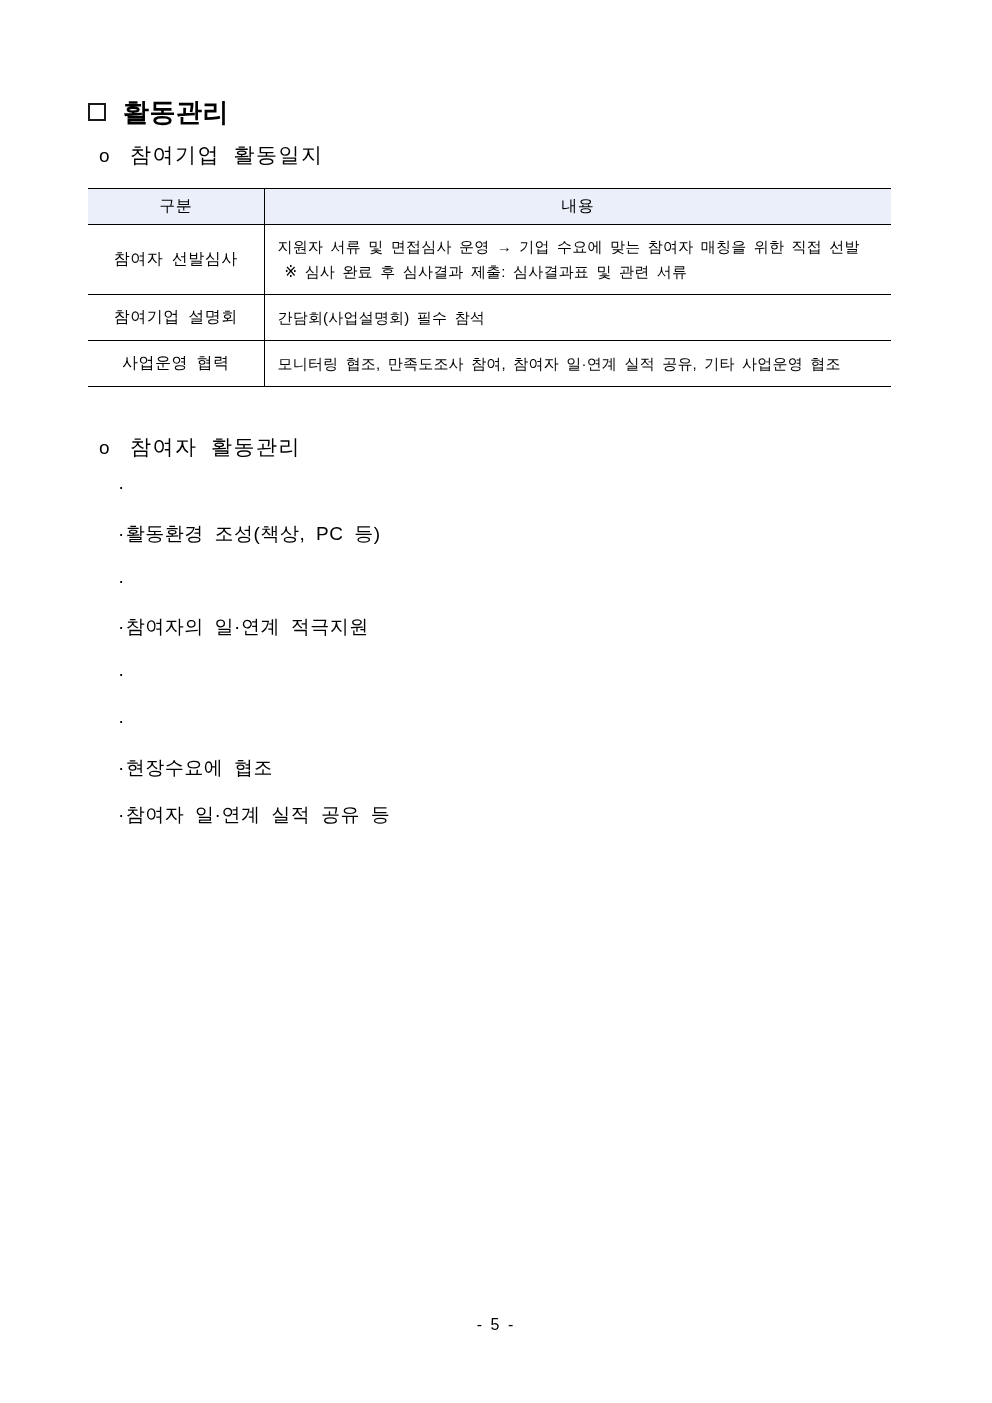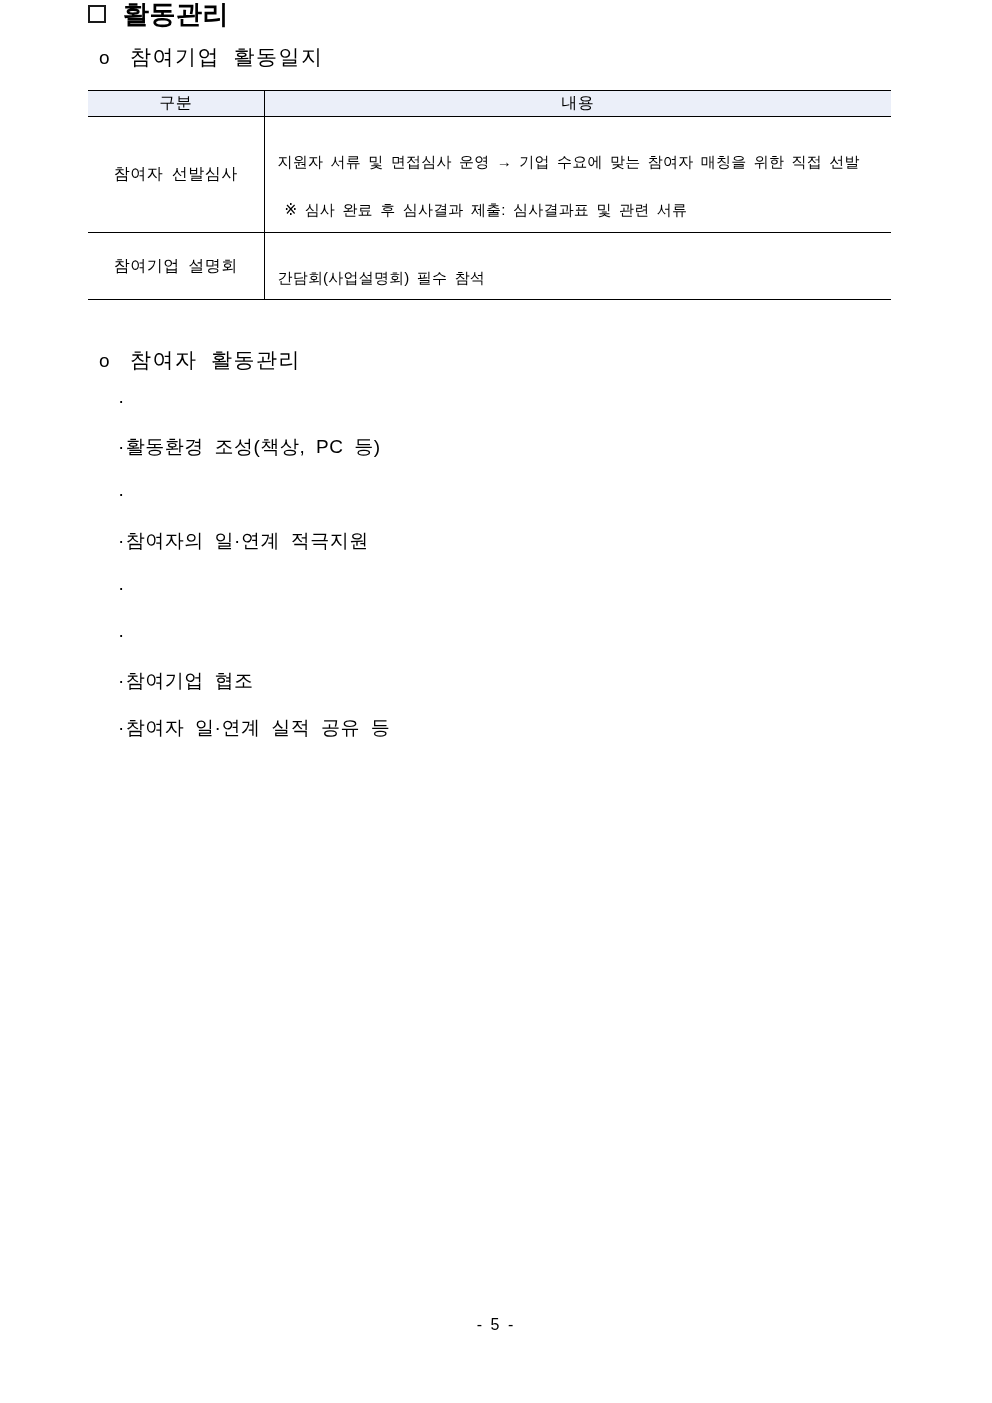"활동관리" .doc-title { margin-top: none -> 98px }
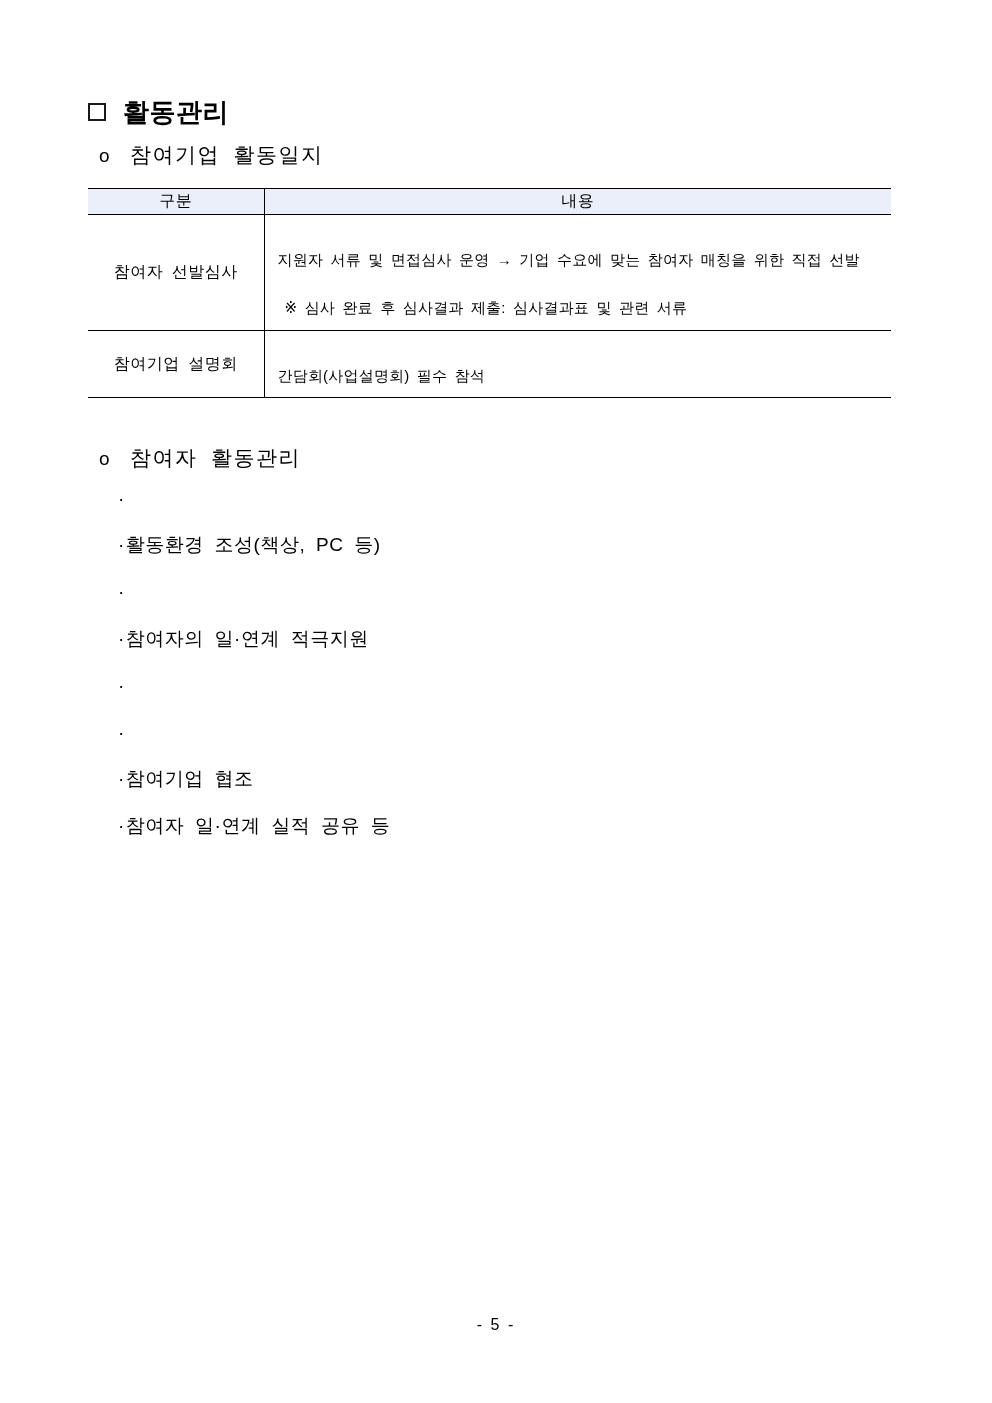"구분" table.obligations thead th { height: 26px -> 36px }
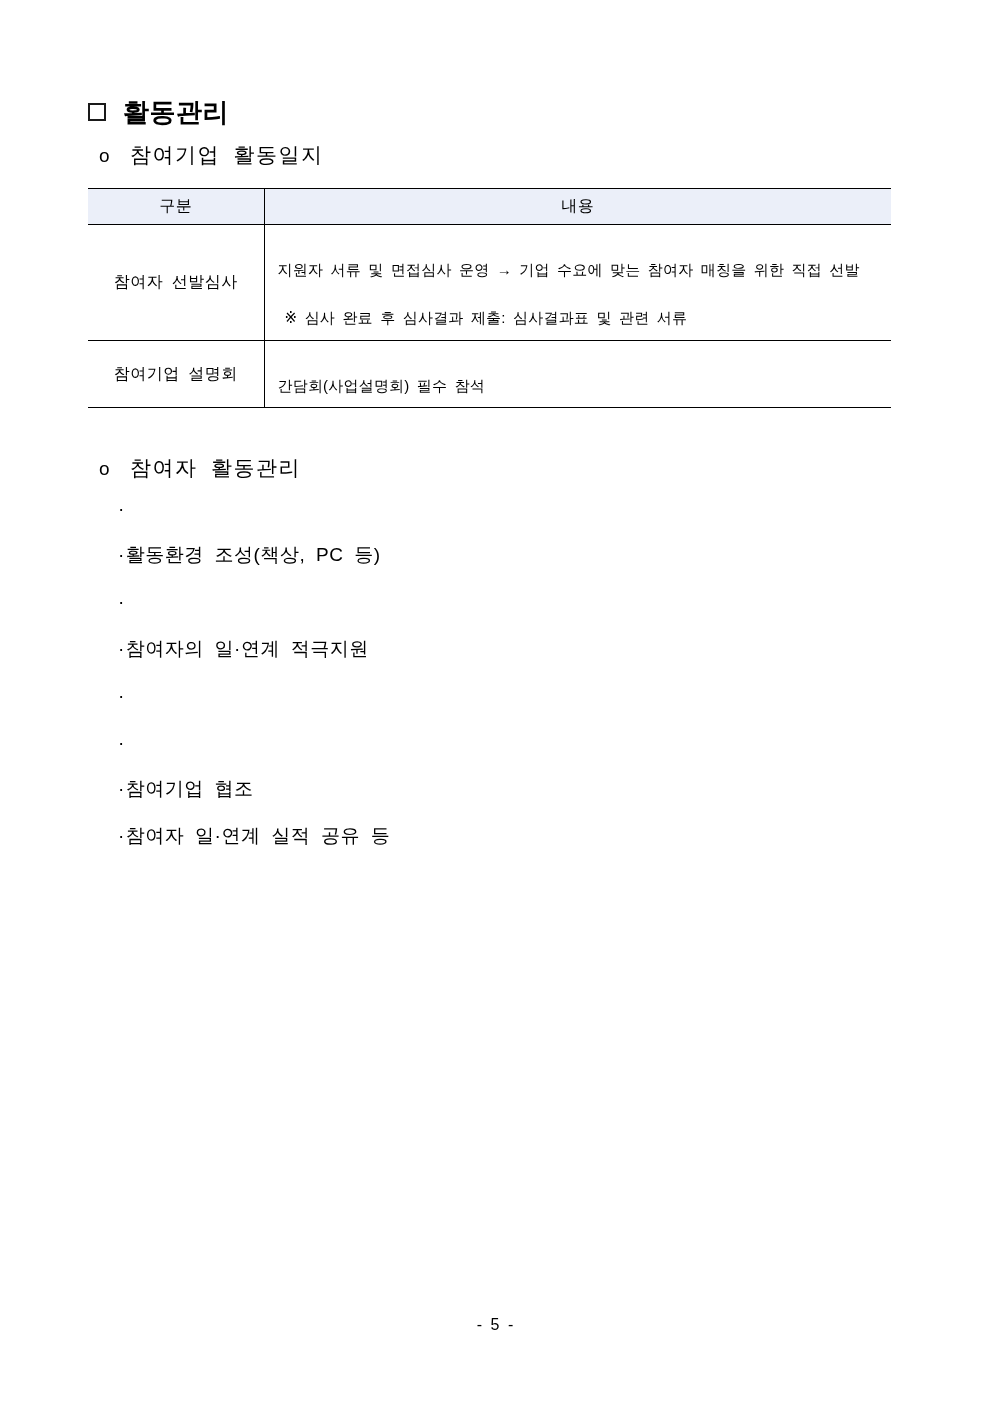"지원자 서류 및 면접심사 운영" .desc-line { margin-top: 23px -> none }
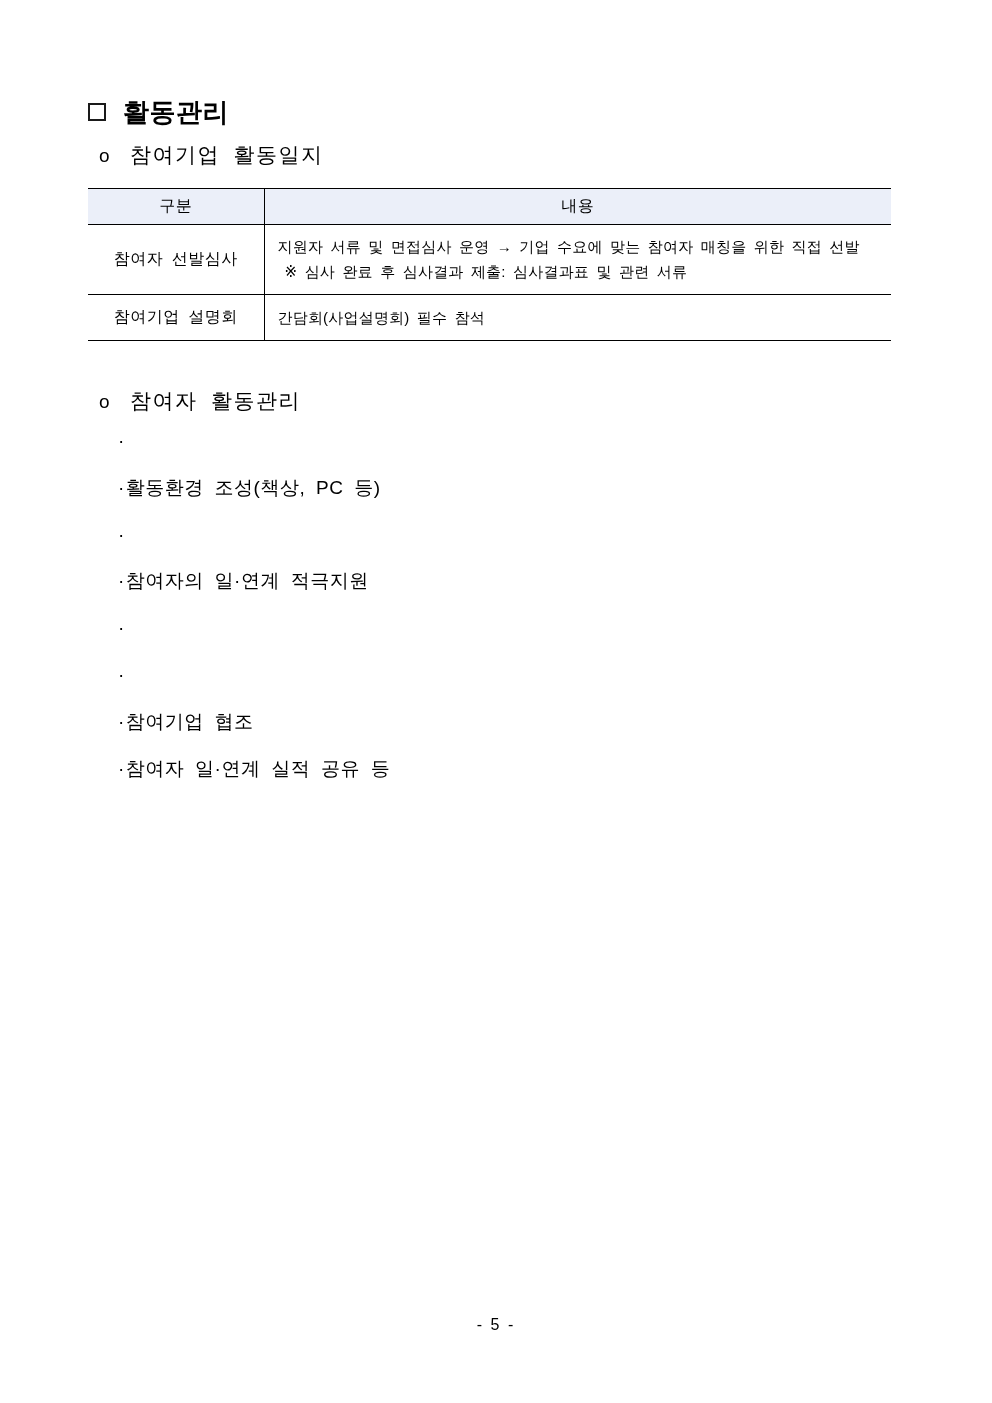"사업운영 협력" tr { html: none -> <tr> <td>사업운영 협력</td> <td> <div>모니터링 협조, 만족도조사 참여, 참여자 일·연계 실적 공유, 기타 사업운영 협조</div> </td> </tr> }
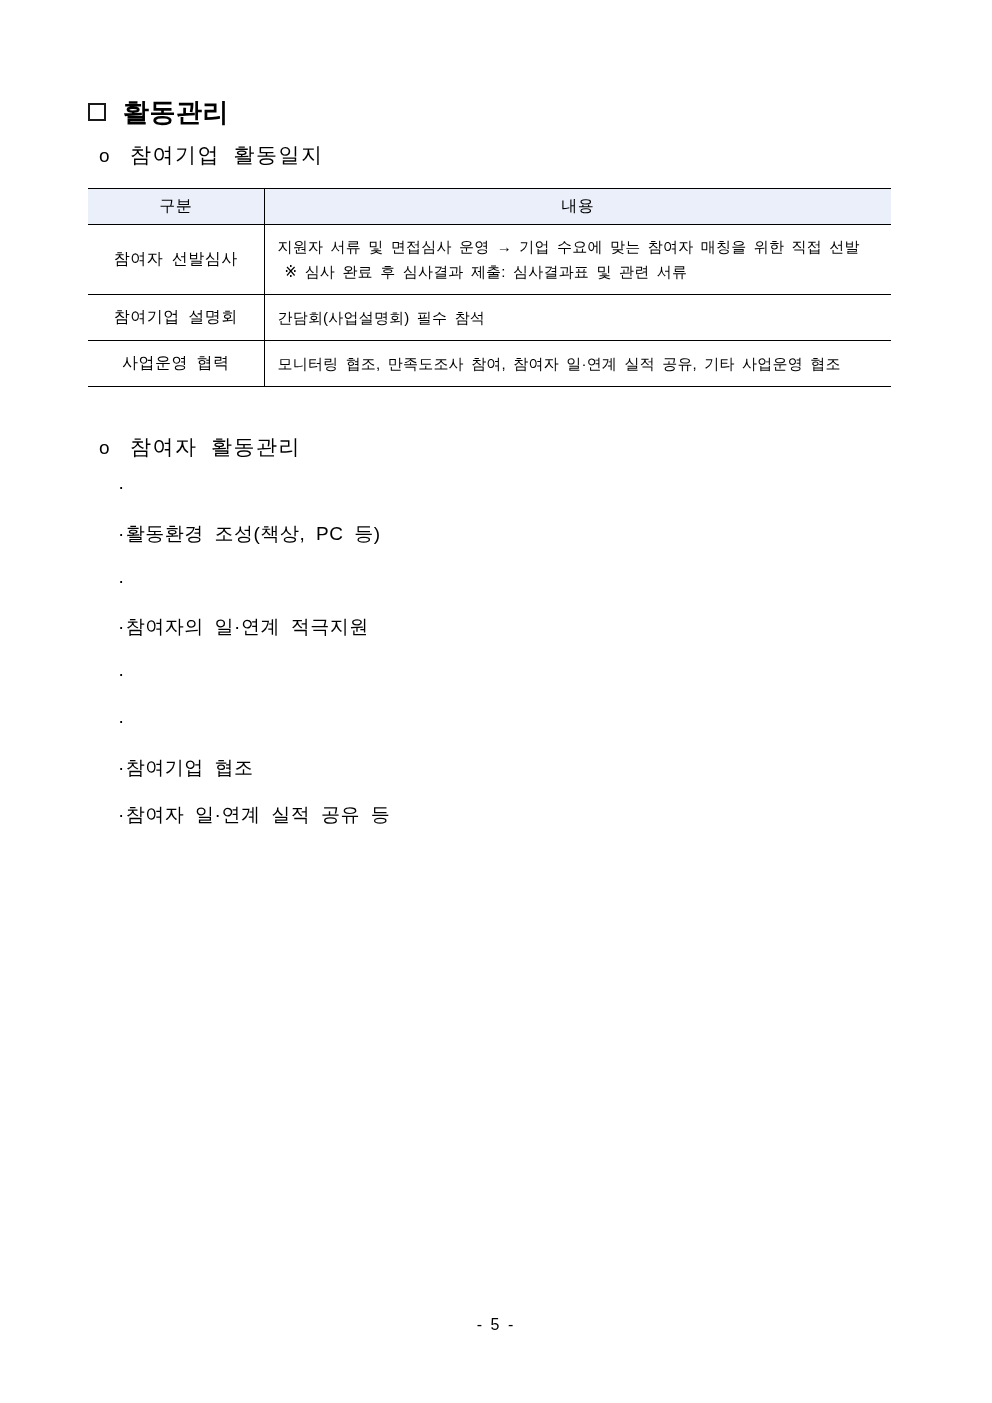"참여기업 협조" span { text: 참여기업 -> 현장수요에 }
